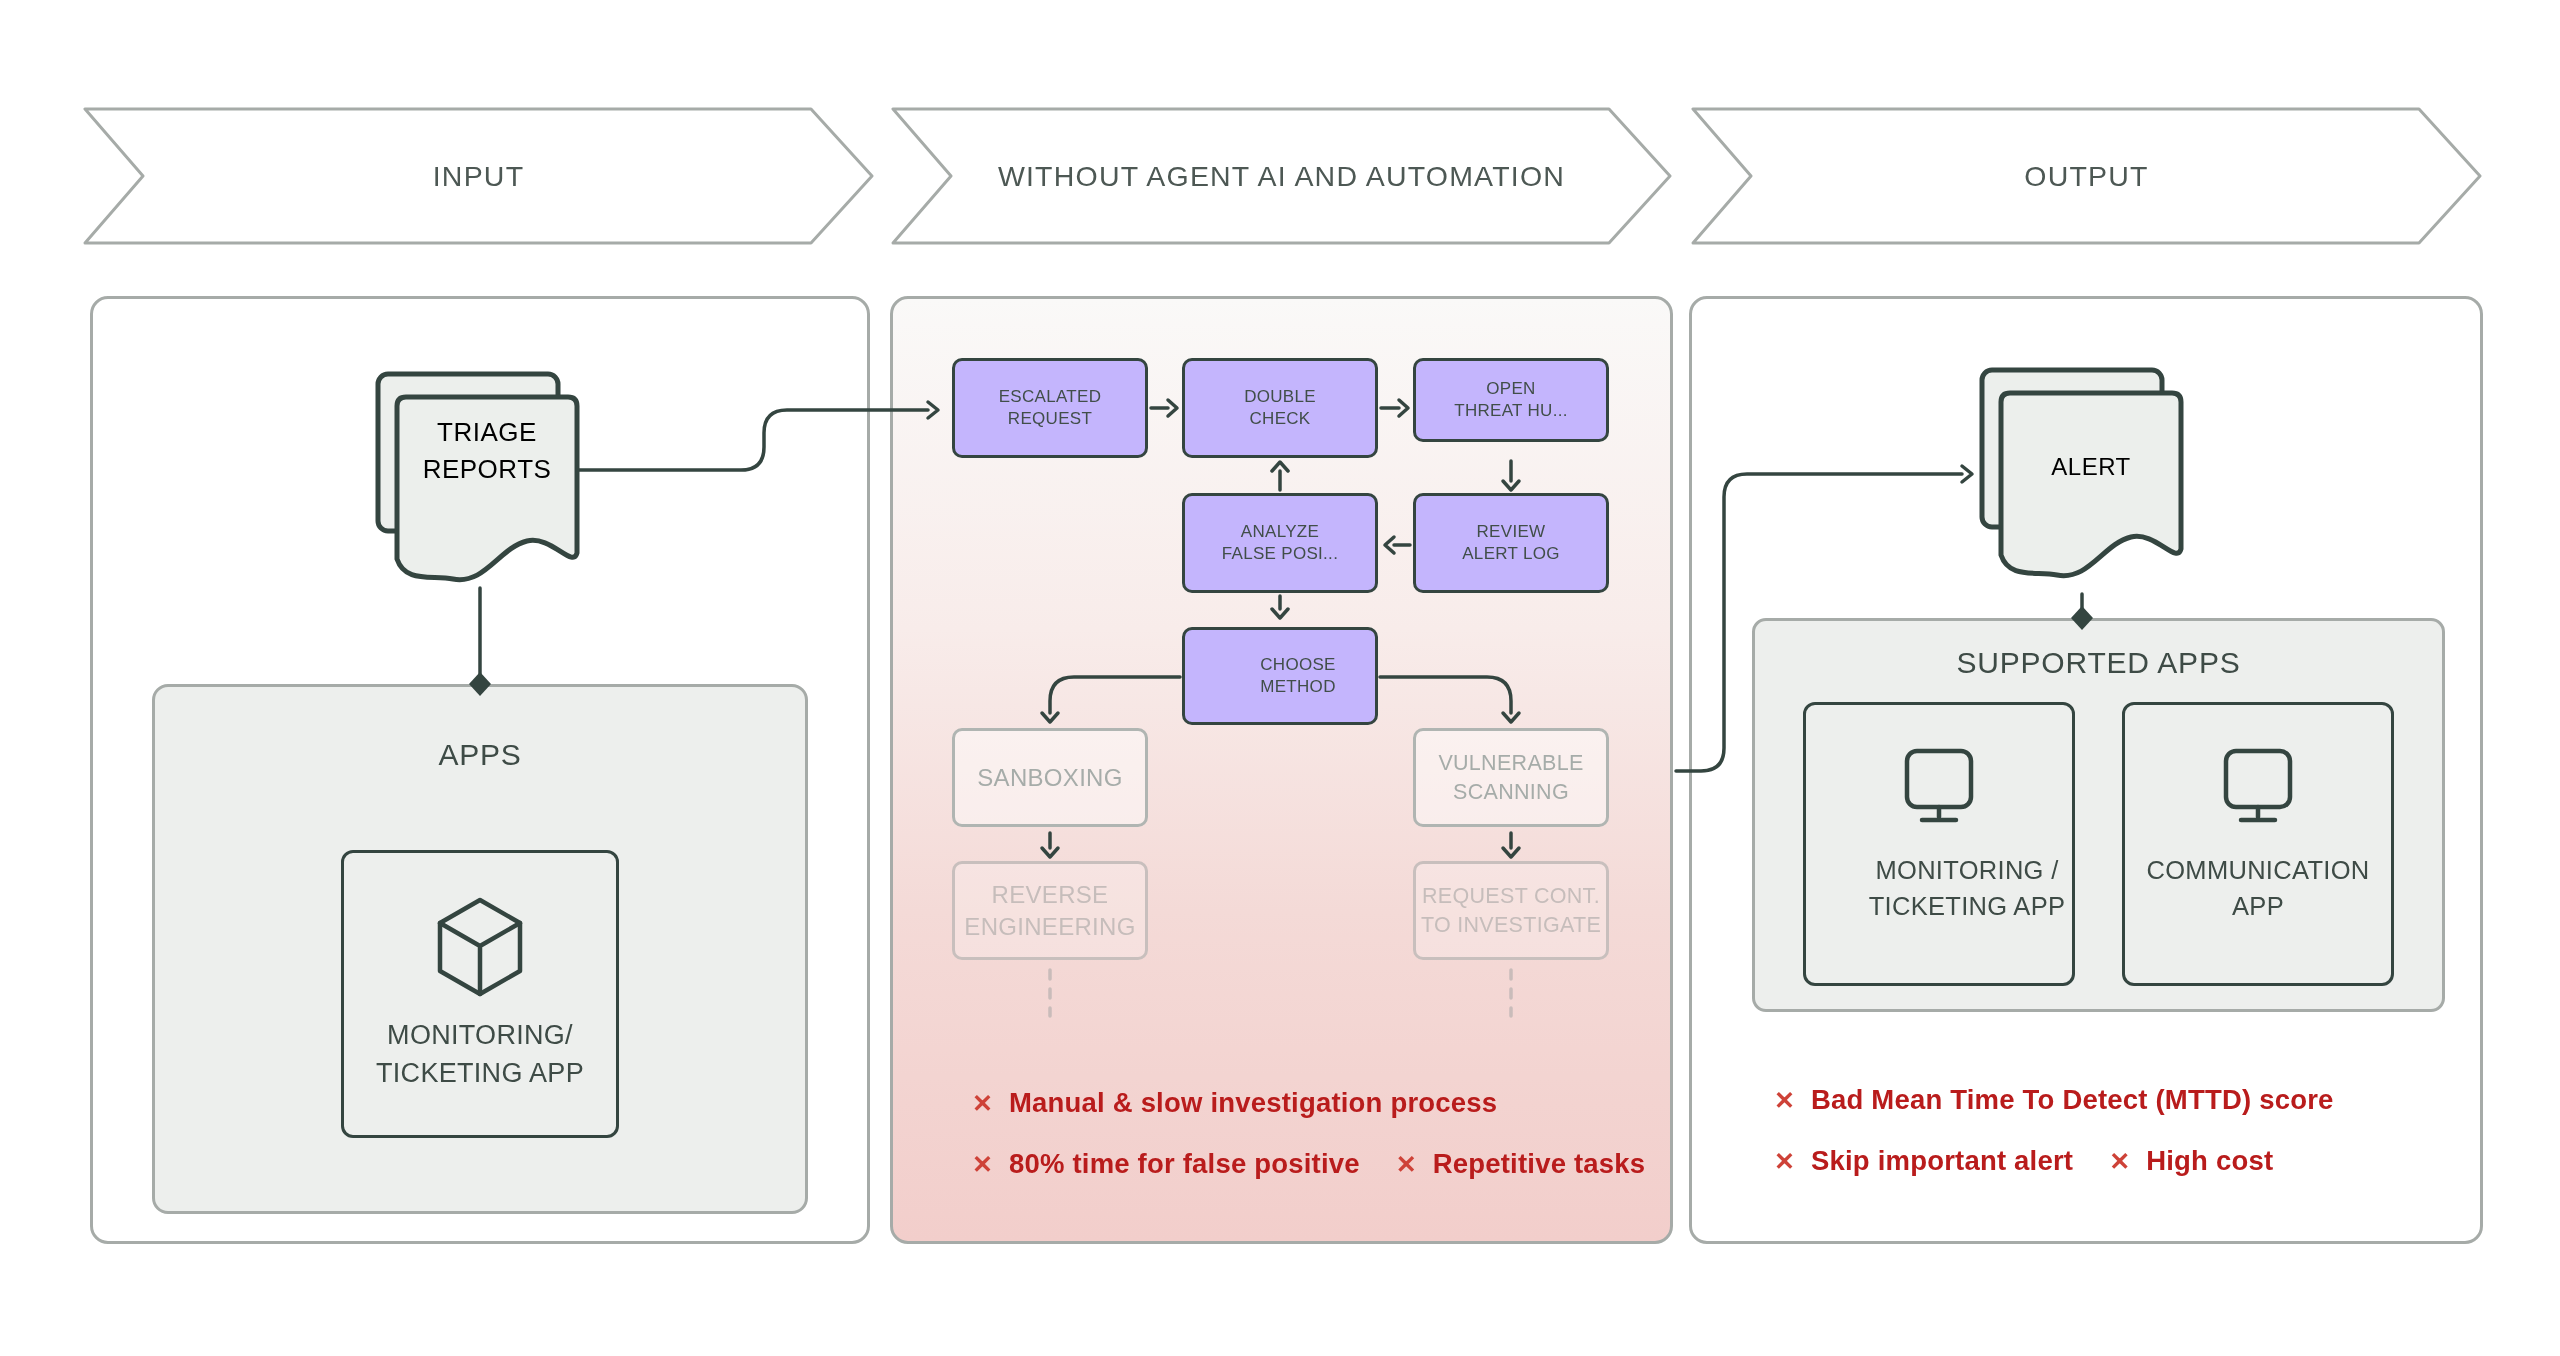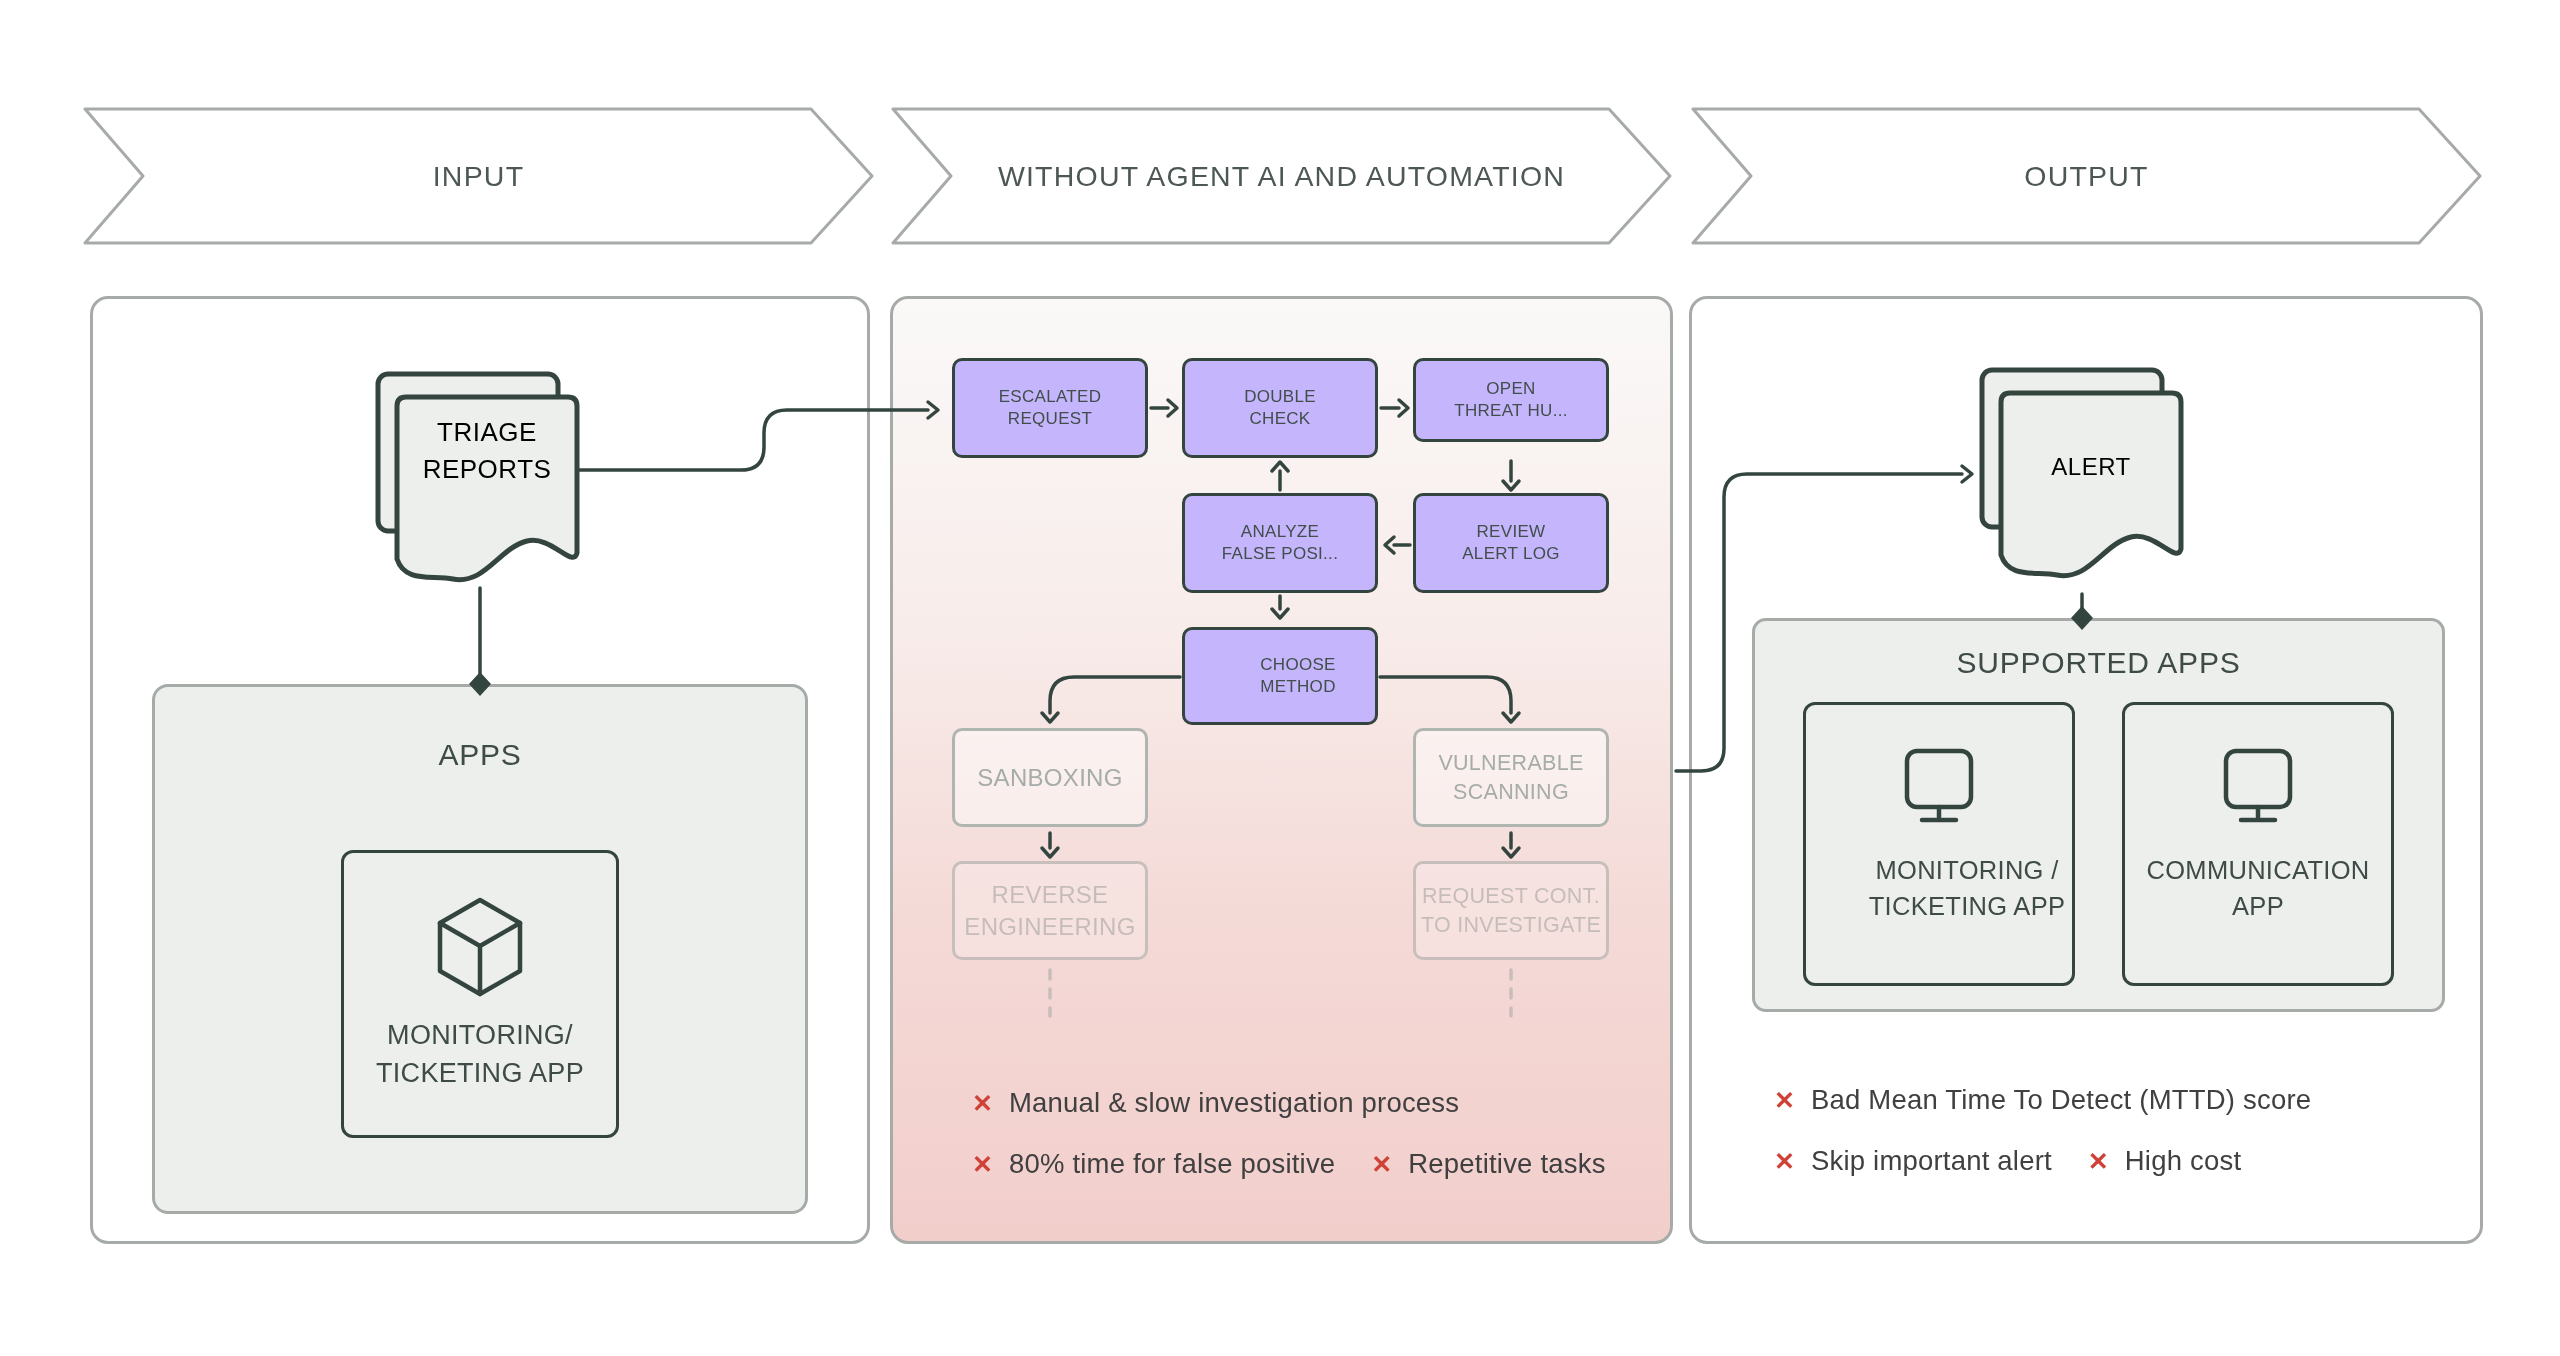"Manual & slow investigation process" .issue-text { color: #404040 -> #b91c1c; font-weight: none -> bold }
